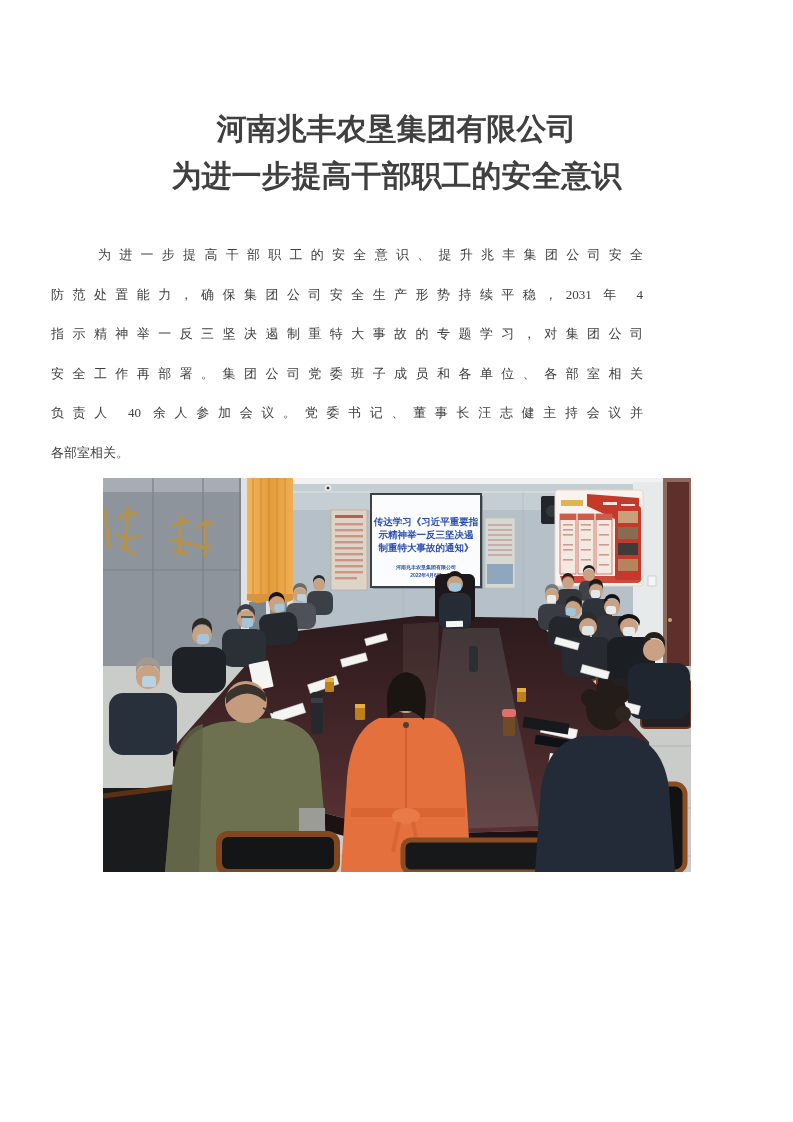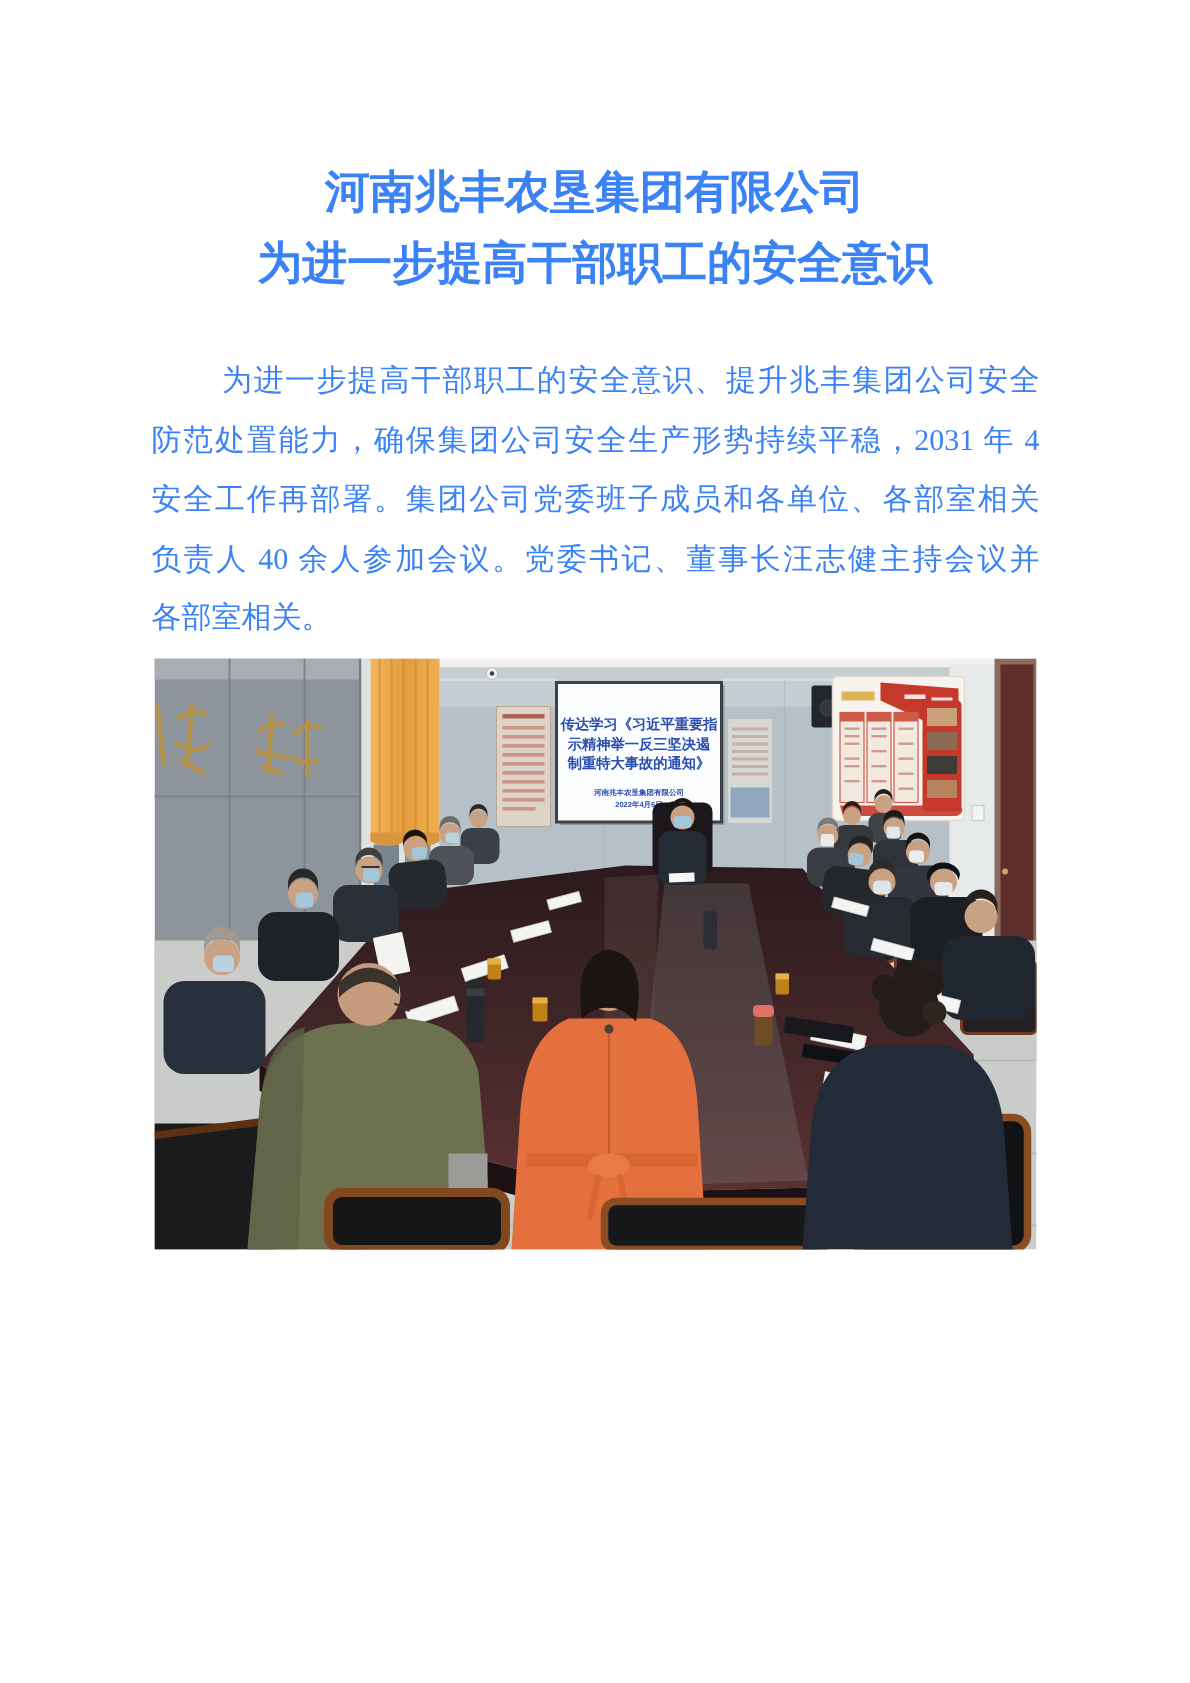"河南兆丰农垦集团有限公司" .page { color: #3b82f6 -> #404040 }
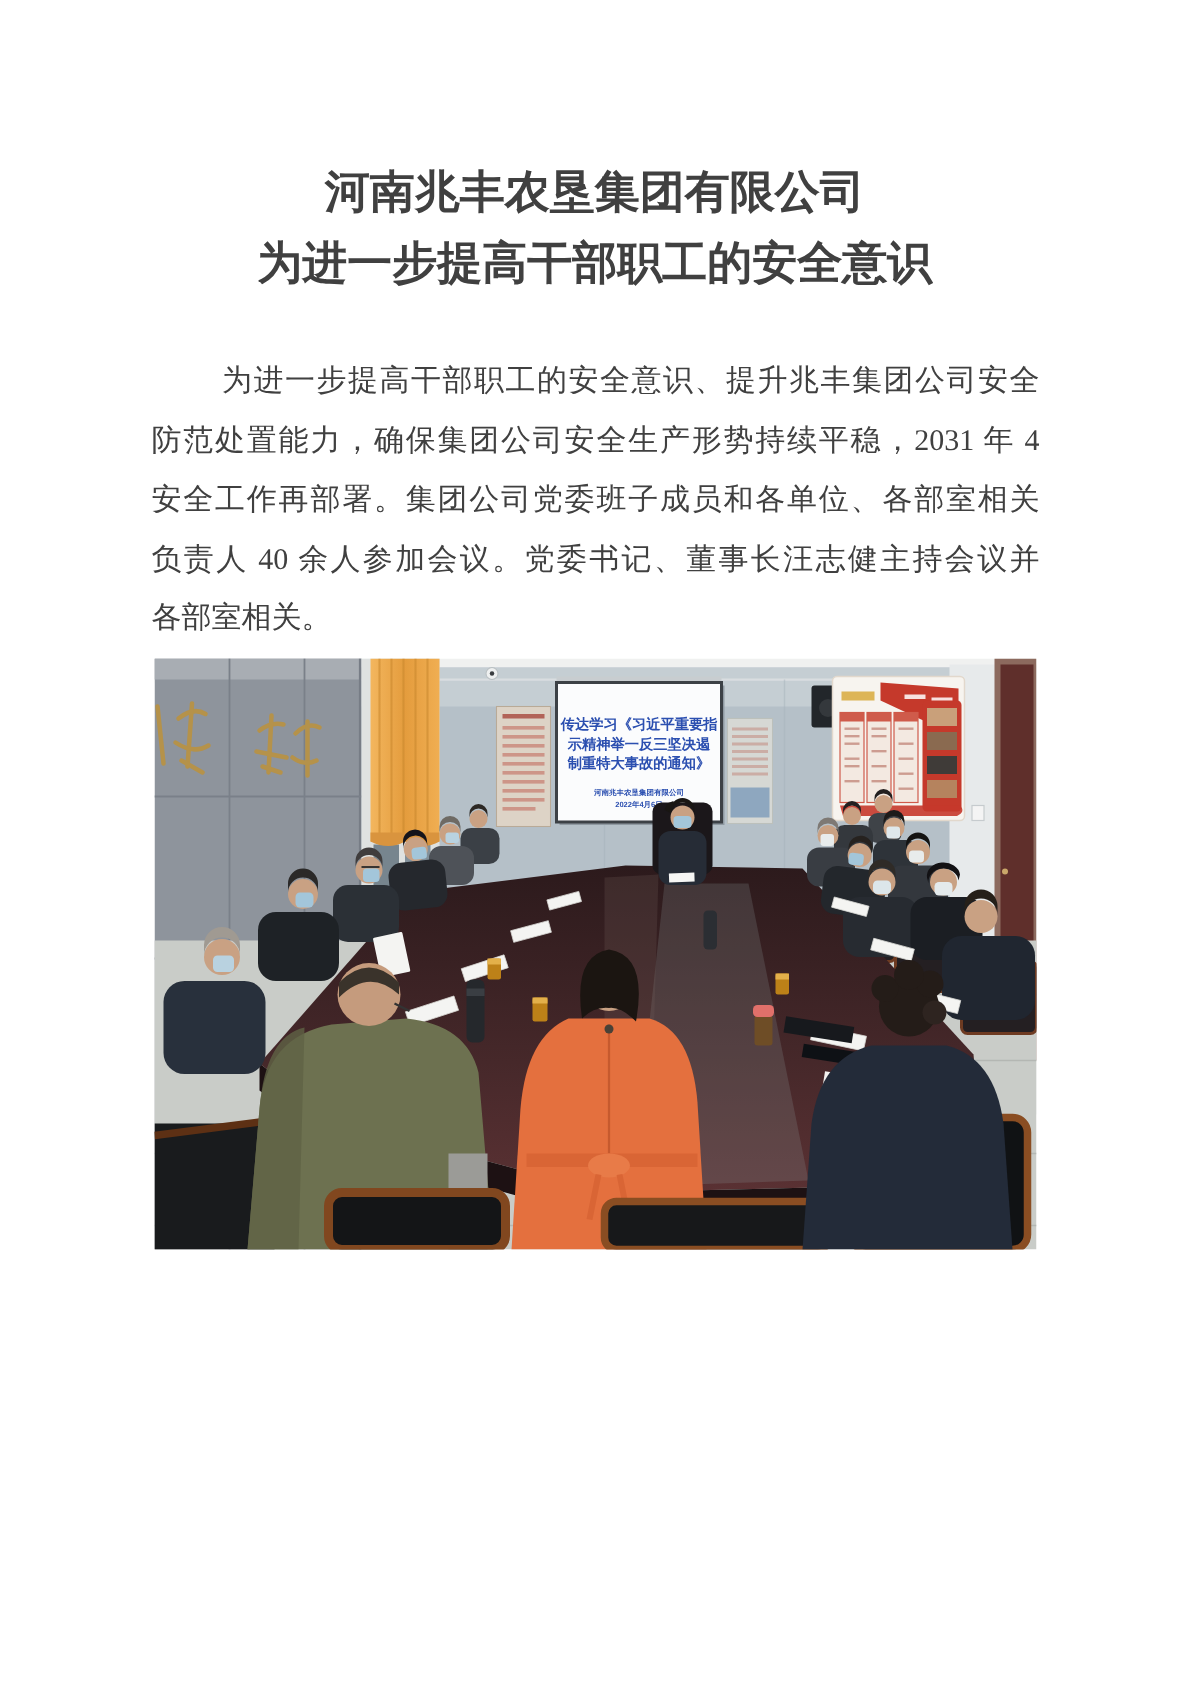"为进一步提高干部职工的安全意识、提升兆丰集团公司安全" .bodytext { font-size: 20px -> 13px; margin: 36px 100px 0 101px -> 36px 100px 0 51px }
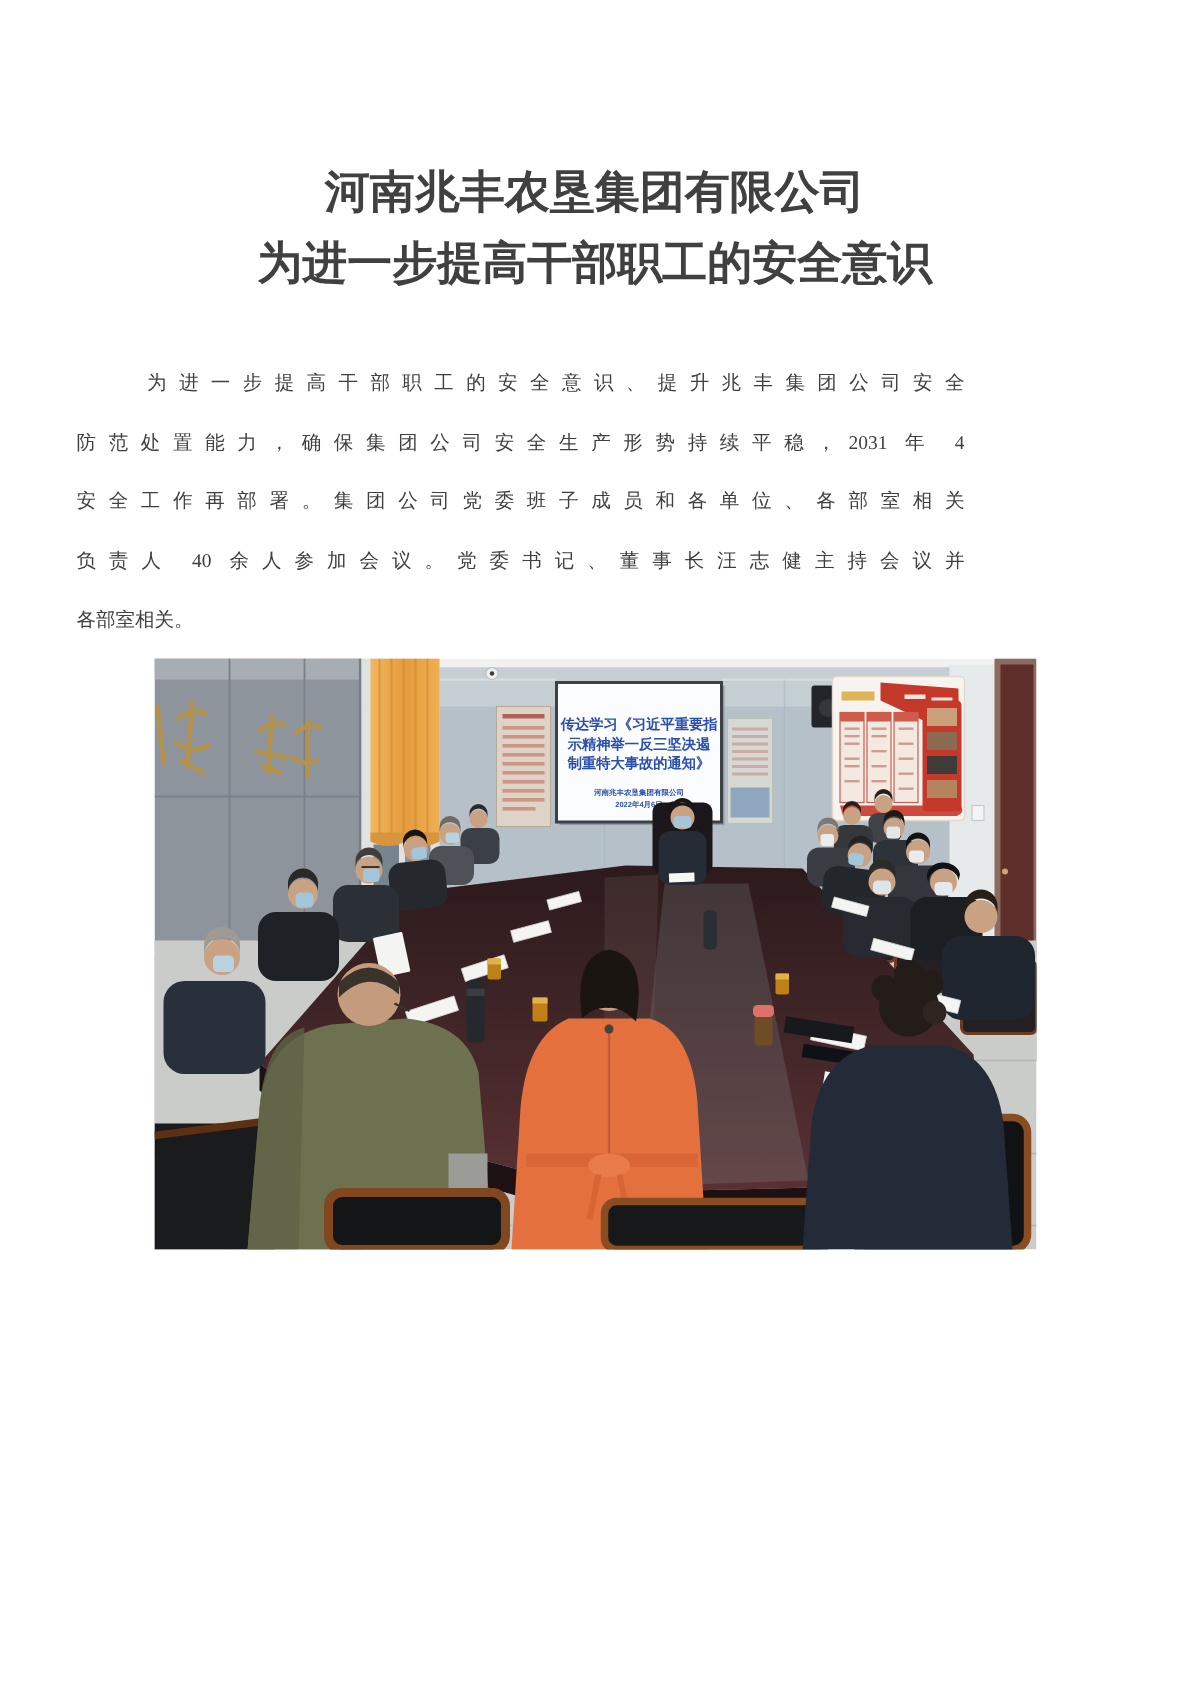"指示精神举一反三坚决遏制重特大事故的专题学习，对集团公司" div.line { html: none -> <div>指示精神举一反三坚决遏制重特大事故的专题学习，对集团公司</div> }
